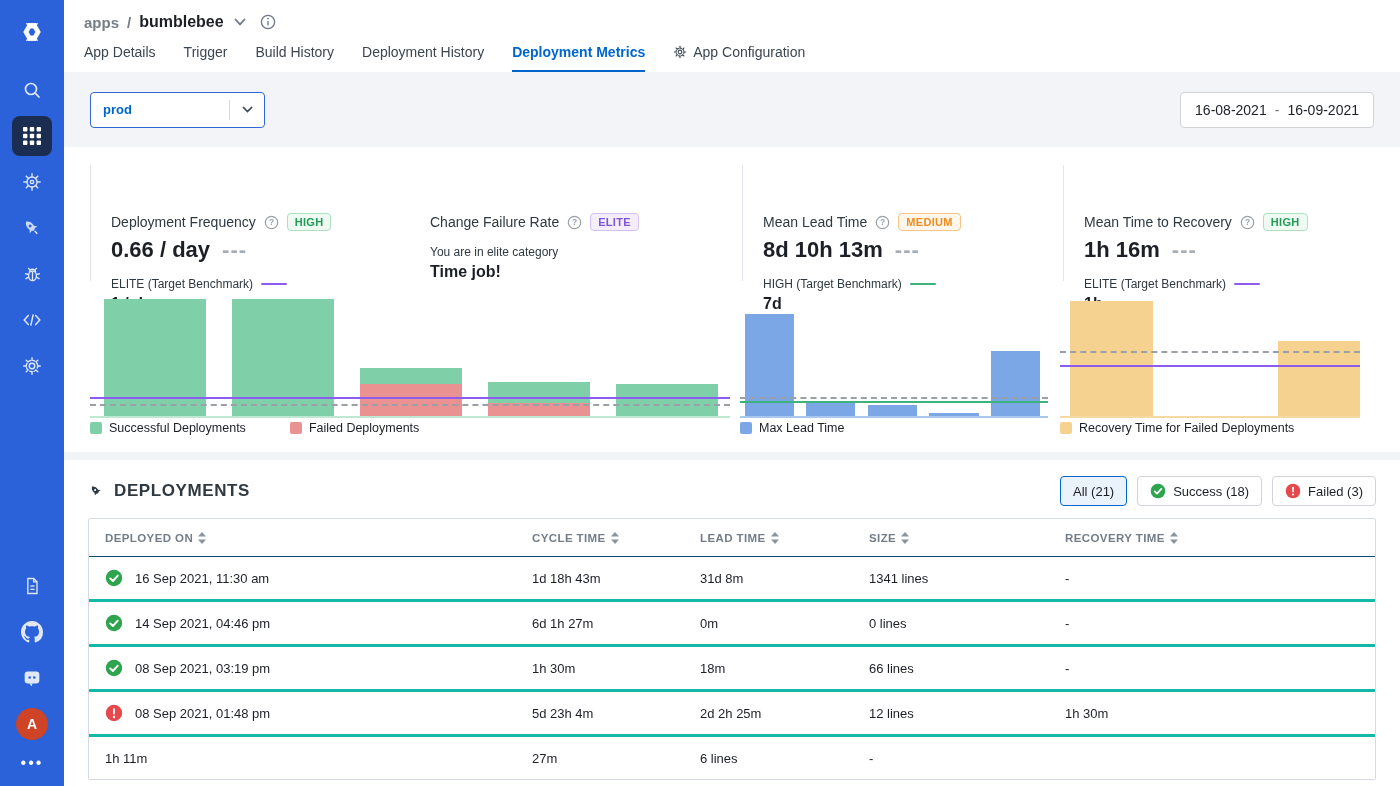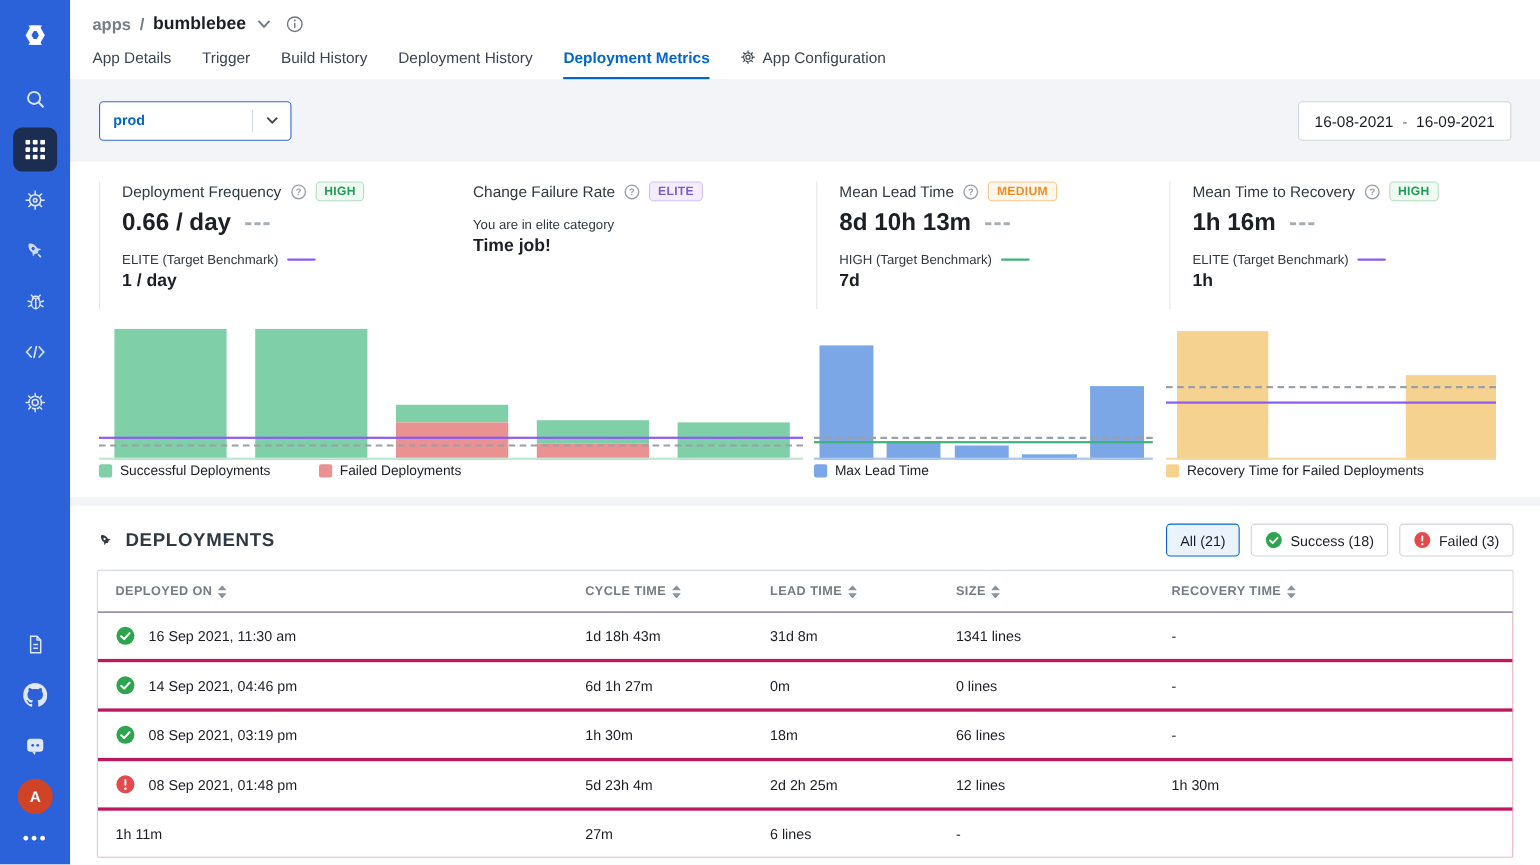"Deployment Frequency" .card-top { margin-top: none -> 48px }
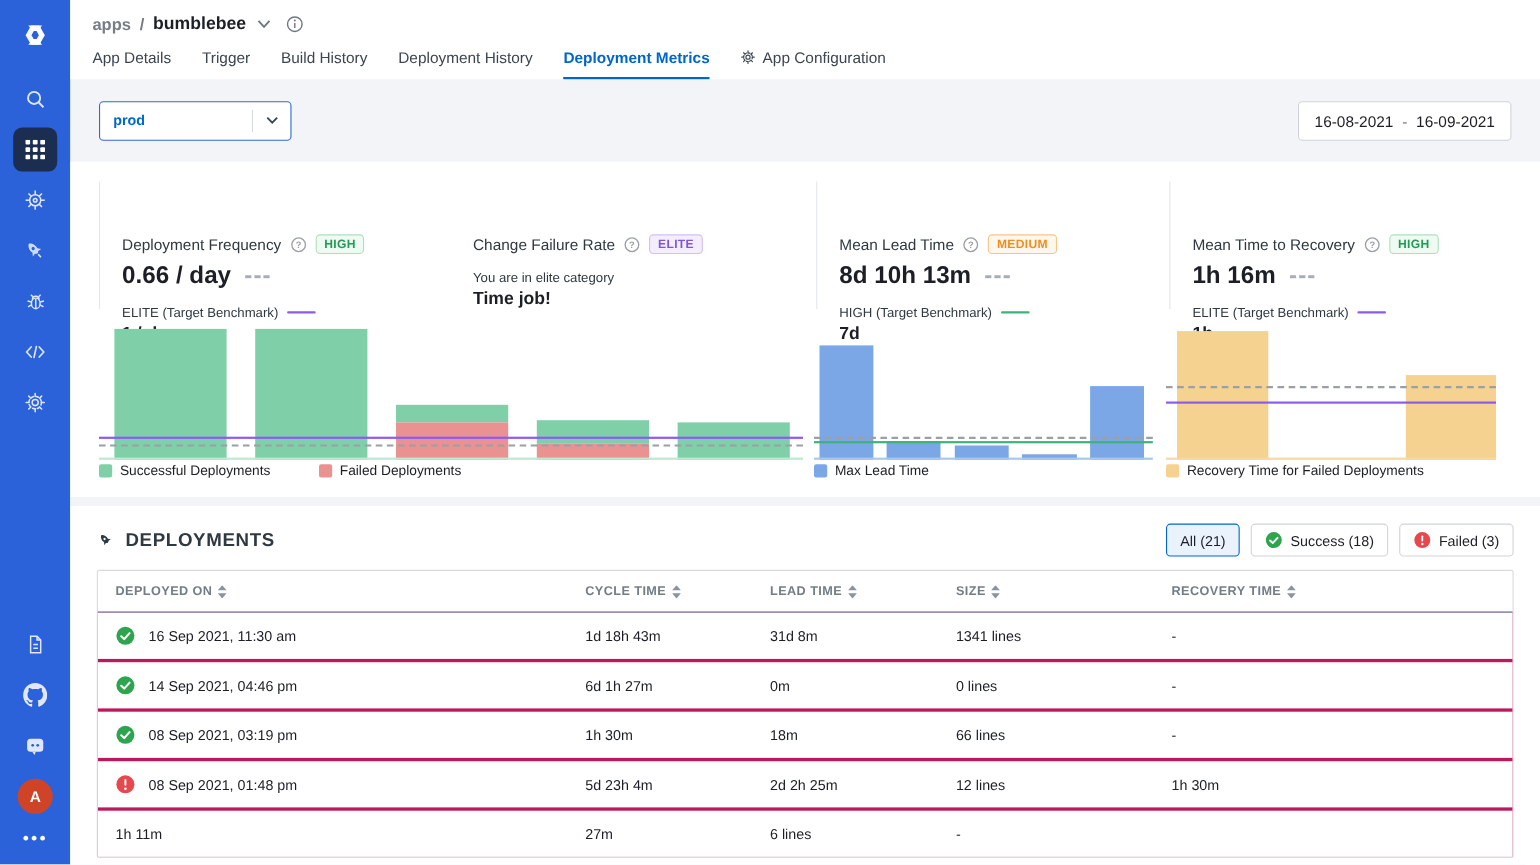"16 Sep 2021, 11:30 am" .t-body { background: #be185d -> #14b8a6 }
